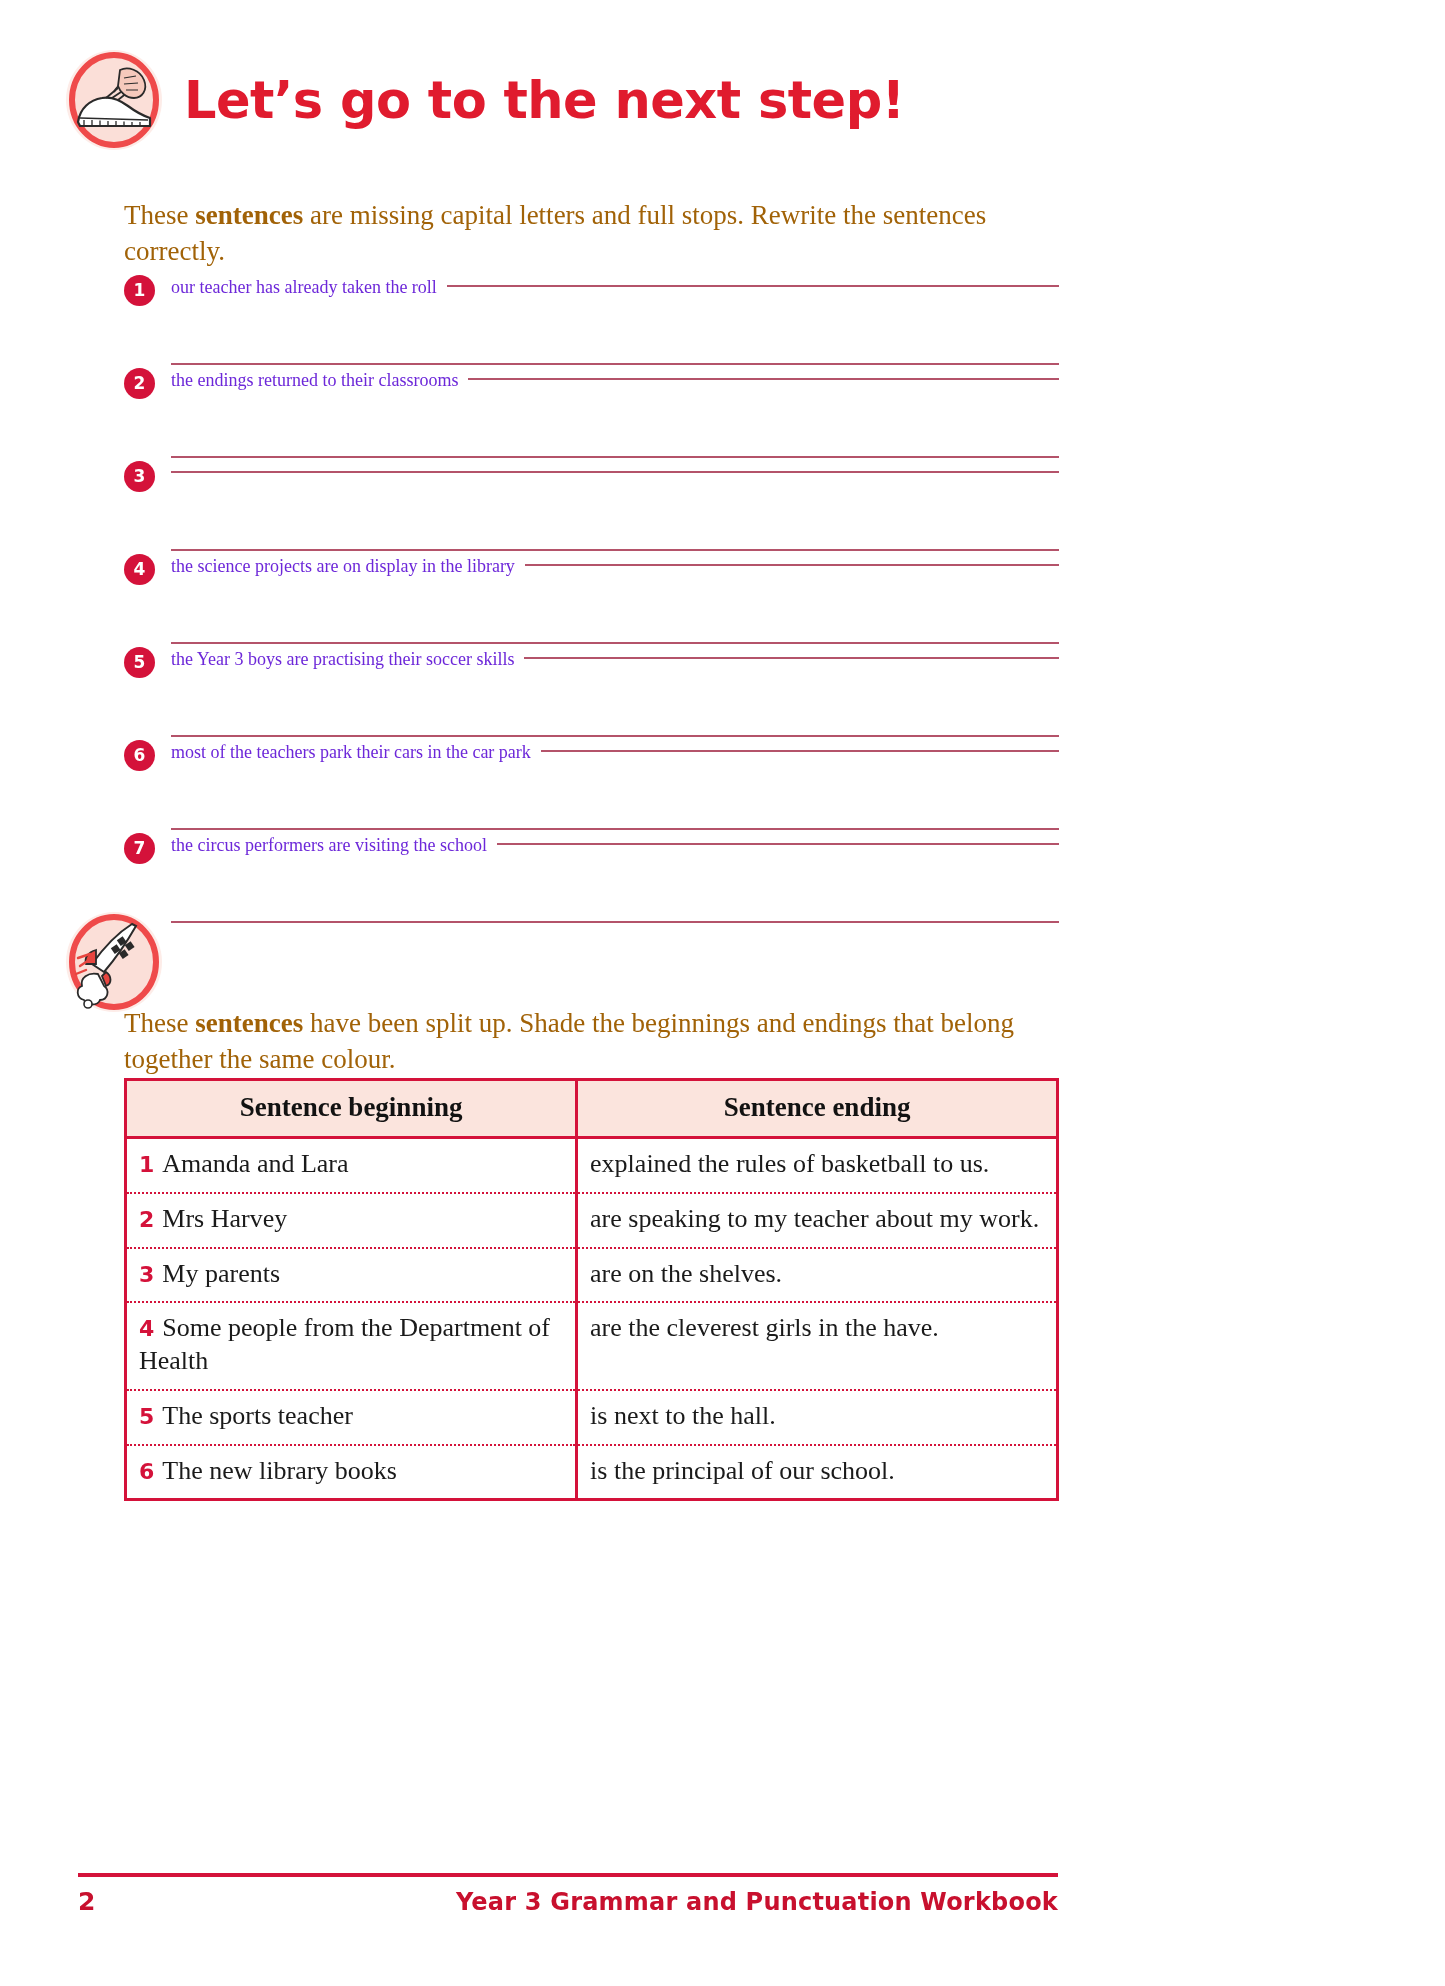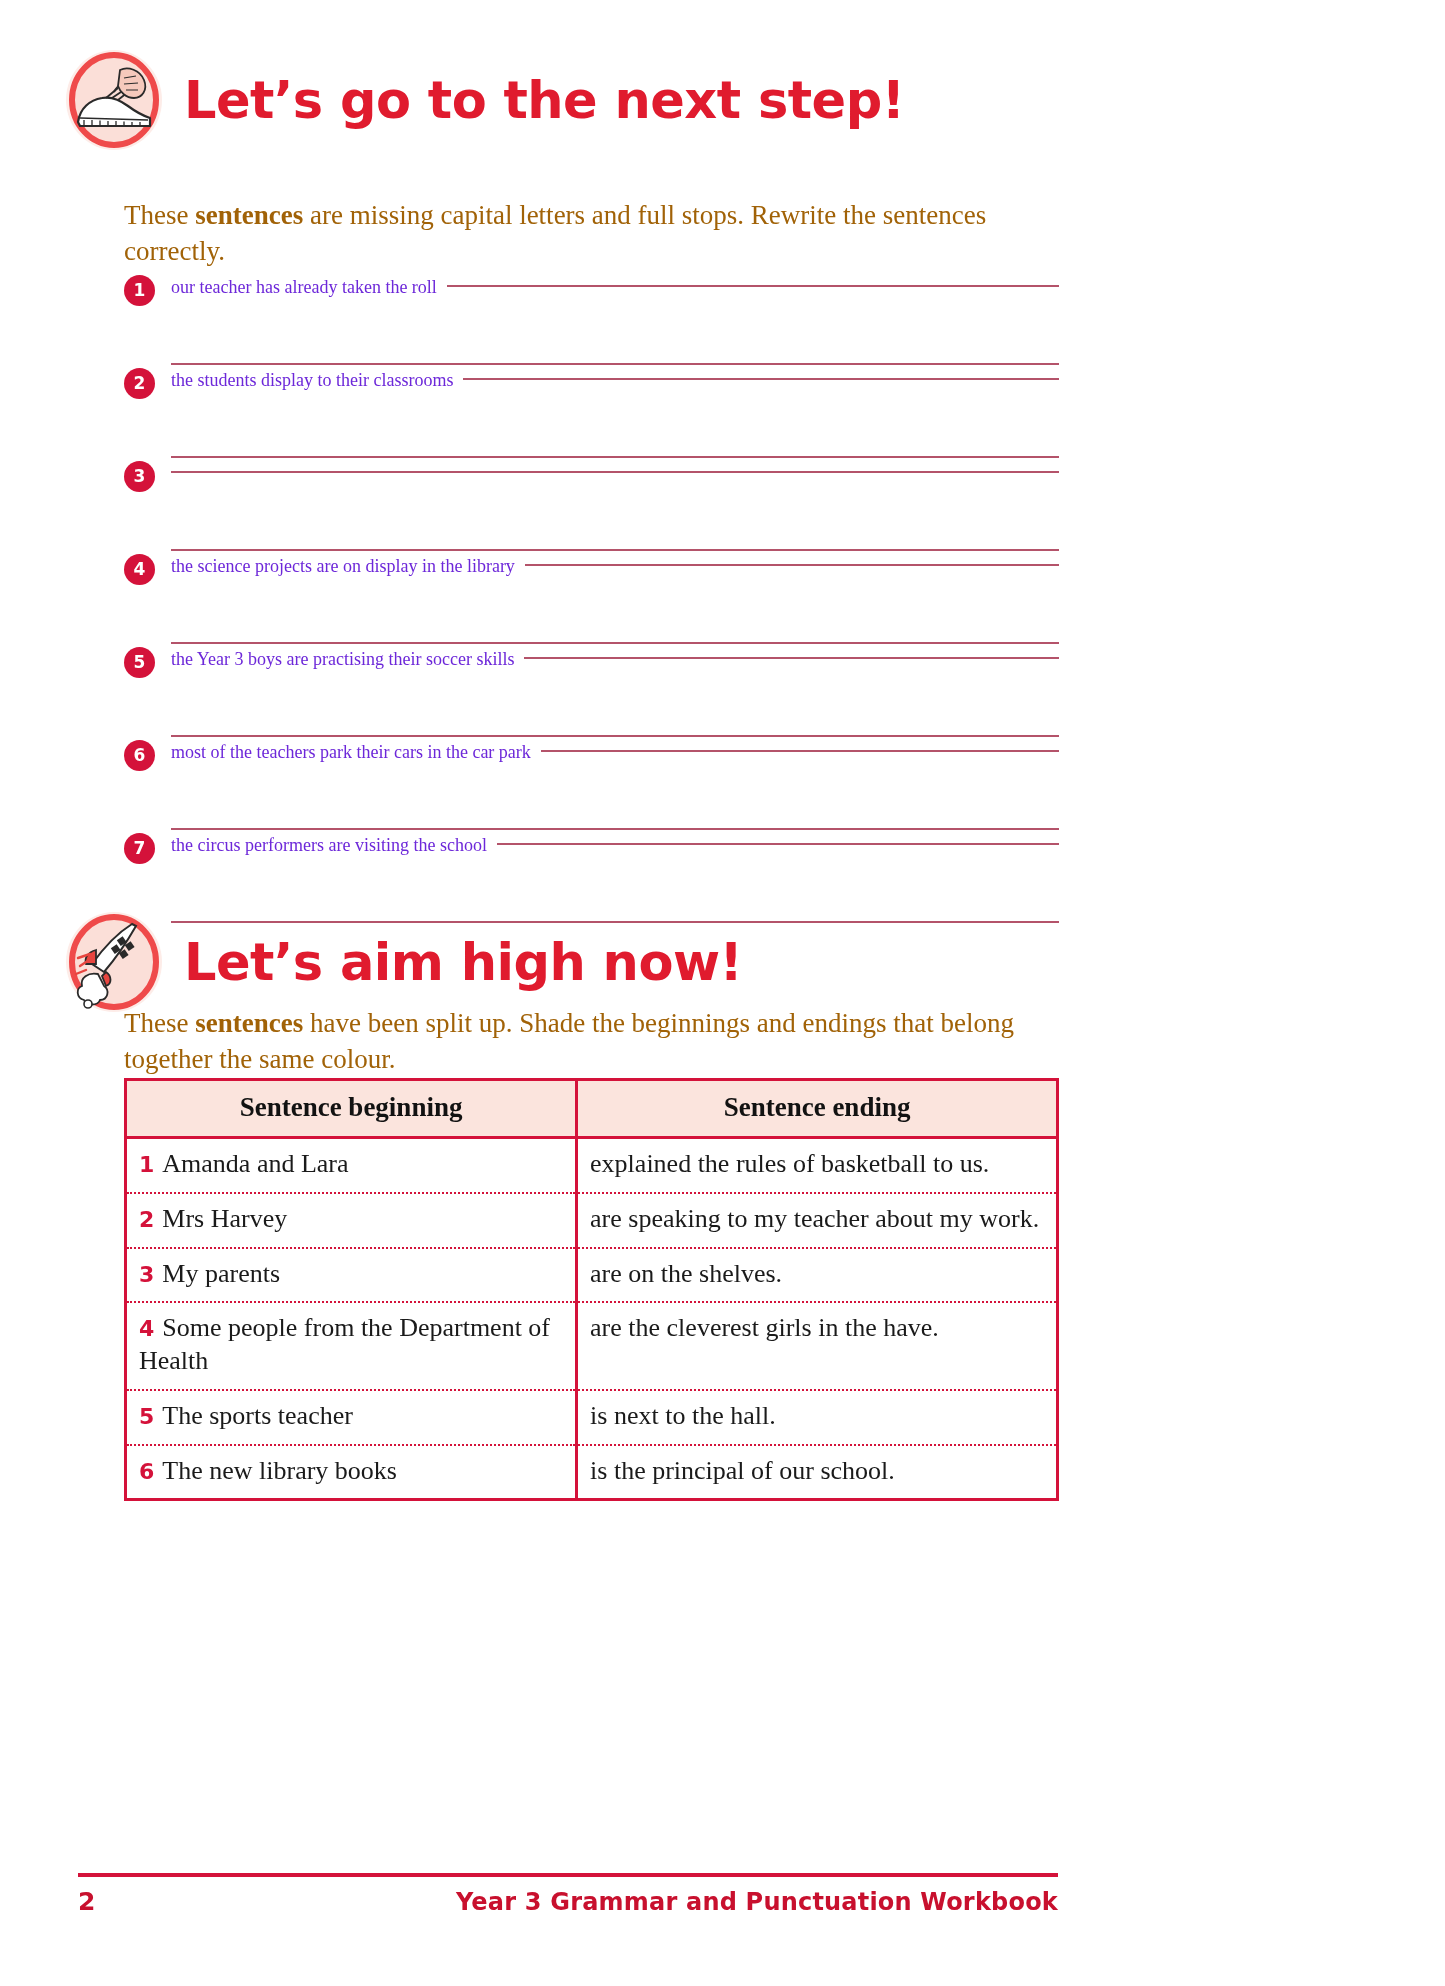"the students display to their" span.qtext { text: students display -> endings returned }
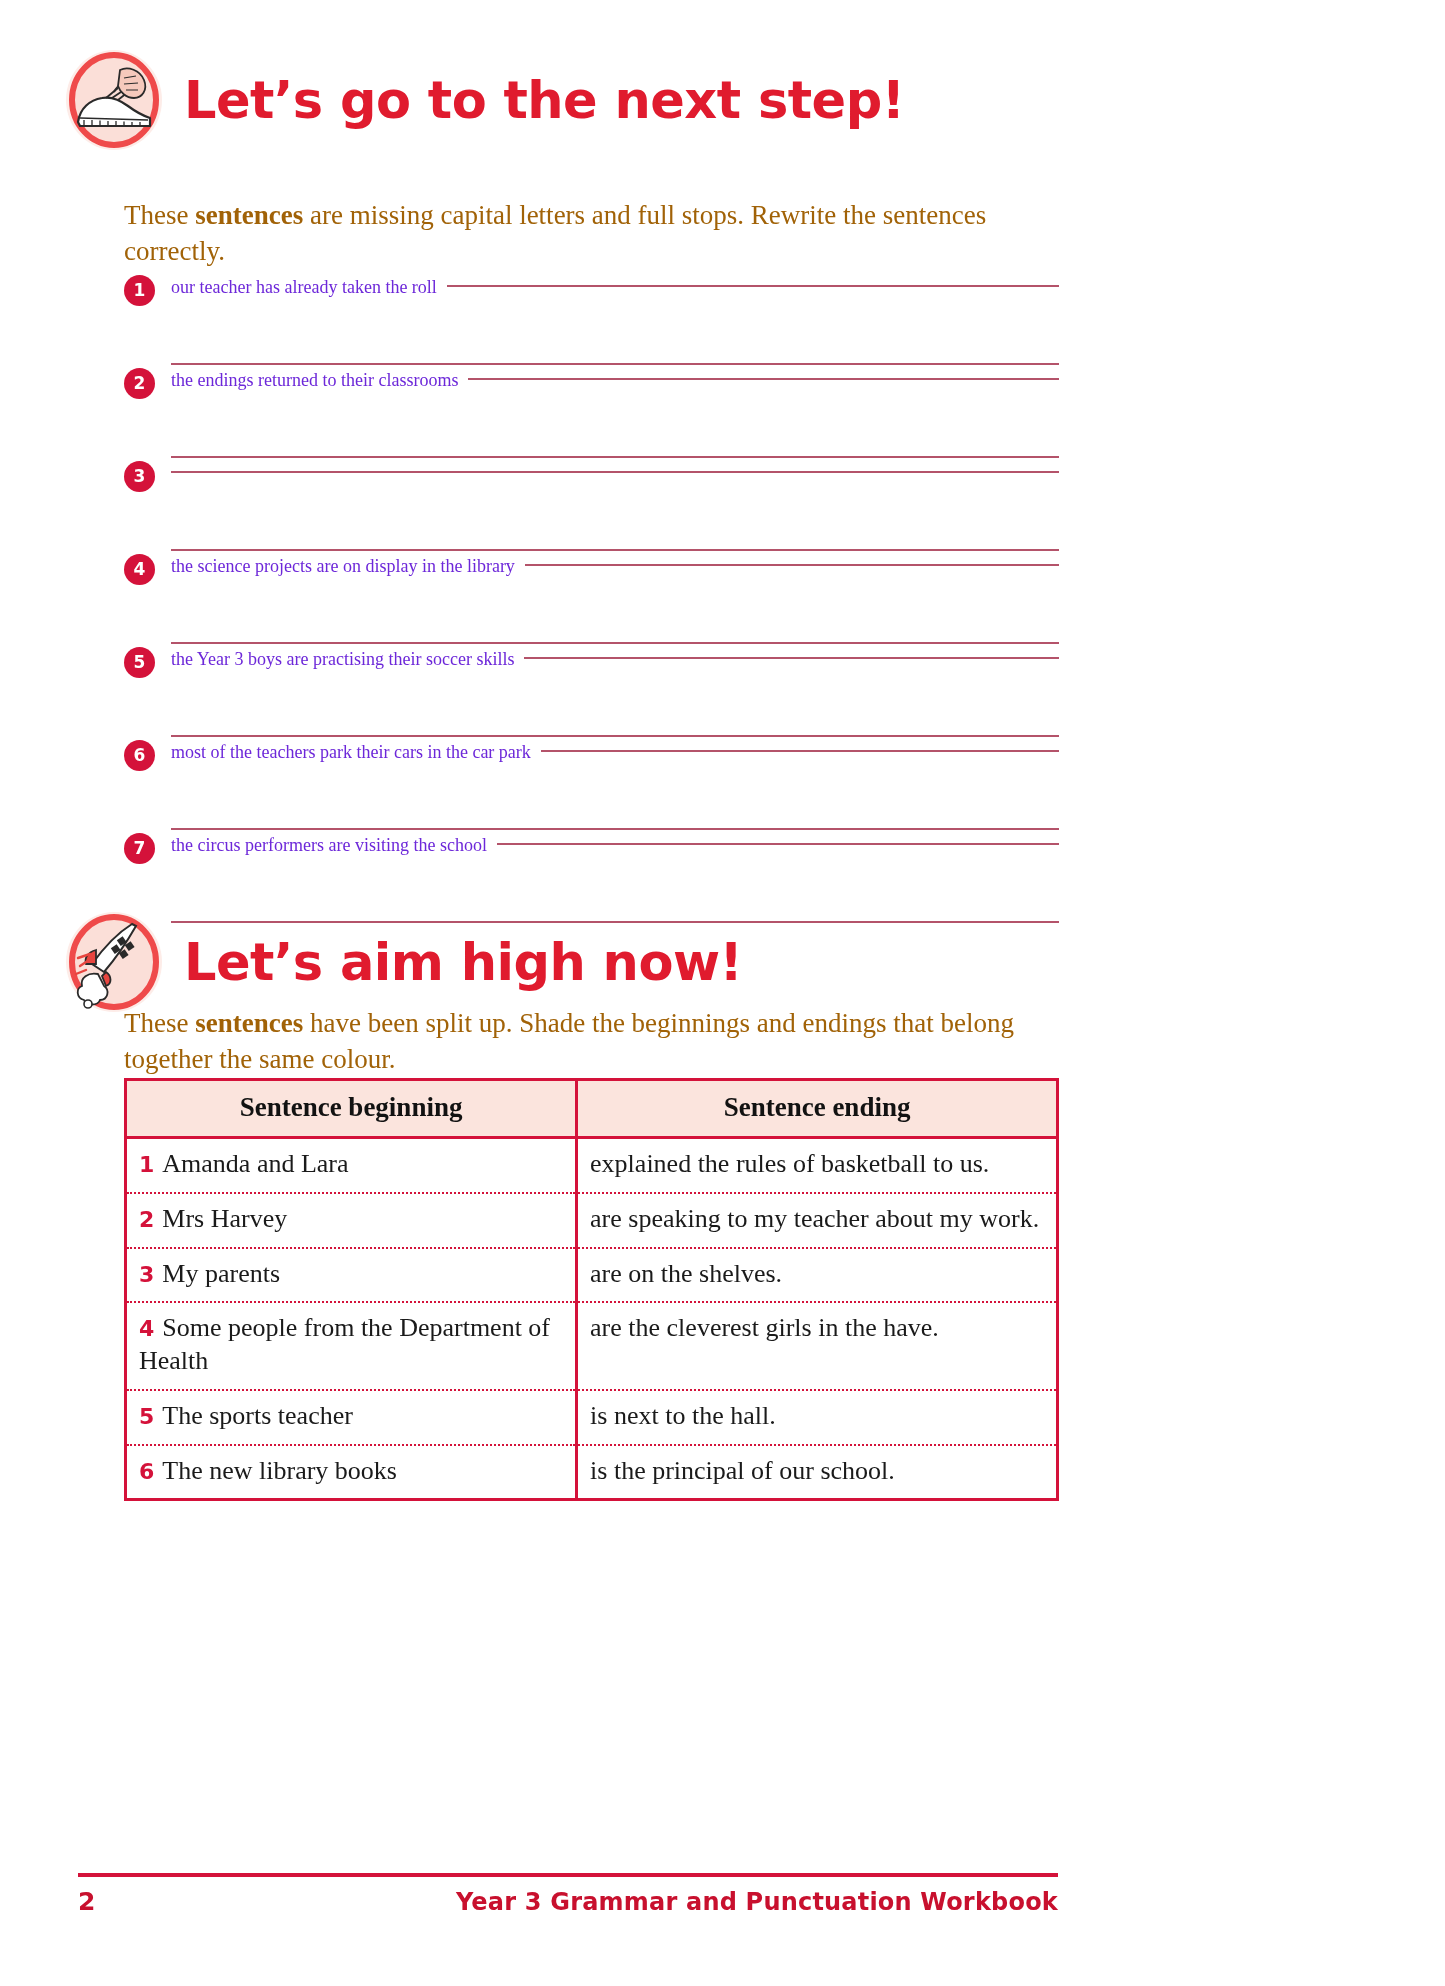"Let’s aim high now!" div.section-title { html: <div>Let’s aim high now!</div> -> none }
